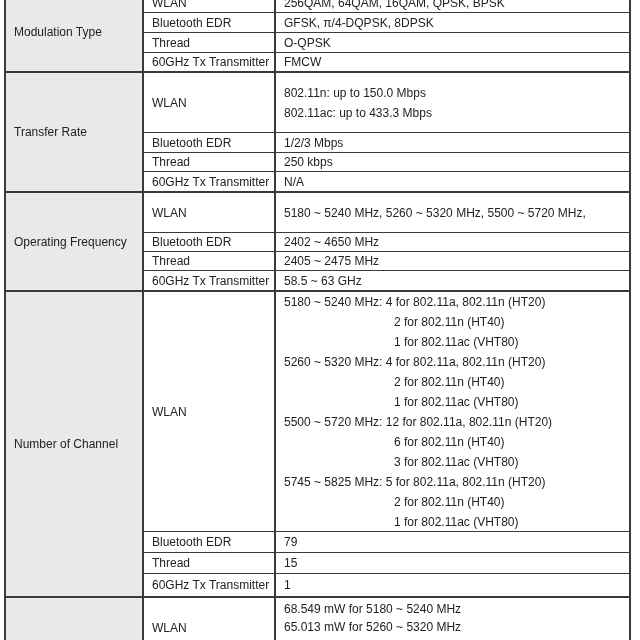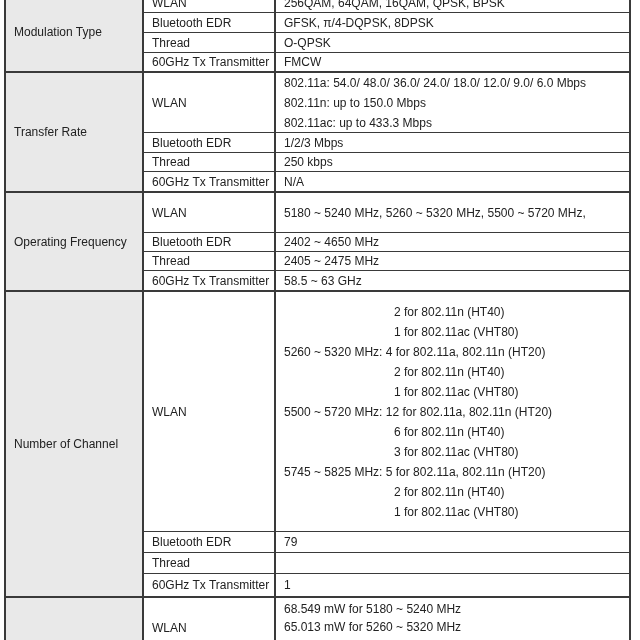"802.11a: 54.0/ 48.0/ 36.0/ 24.0/" div.value-line { html: <div>802.11a: 54.0/ 48.0/ 36.0/ 24.0/ 18.0/ 12.0/ 9.0/ 6.0 Mbps</div> -> none }
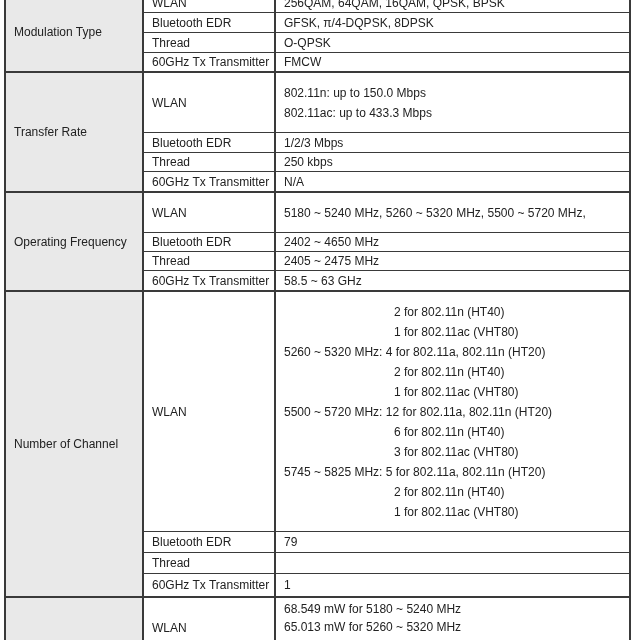"5180 ~ 5240 MHz: 4" div.value-line { html: none -> <div>5180 ~ 5240 MHz: 4 for 802.11a, 802.11n (HT20)</div> }
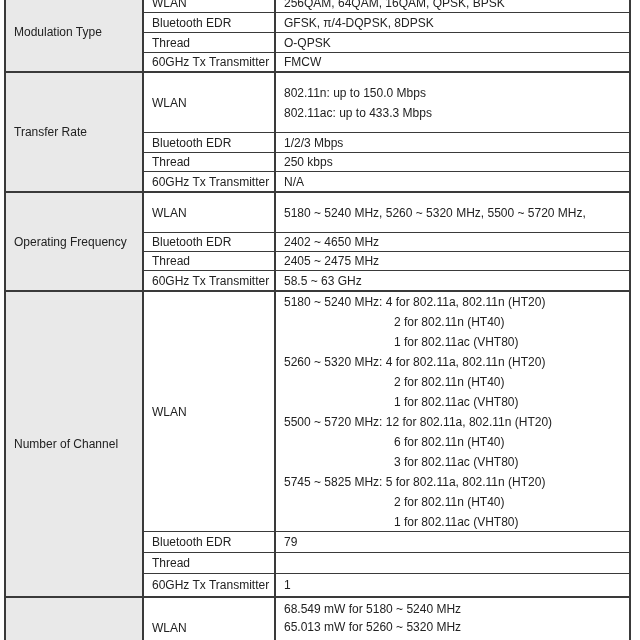"15" div.value-cell { html: none -> <div> <div>15</div> </div> }
